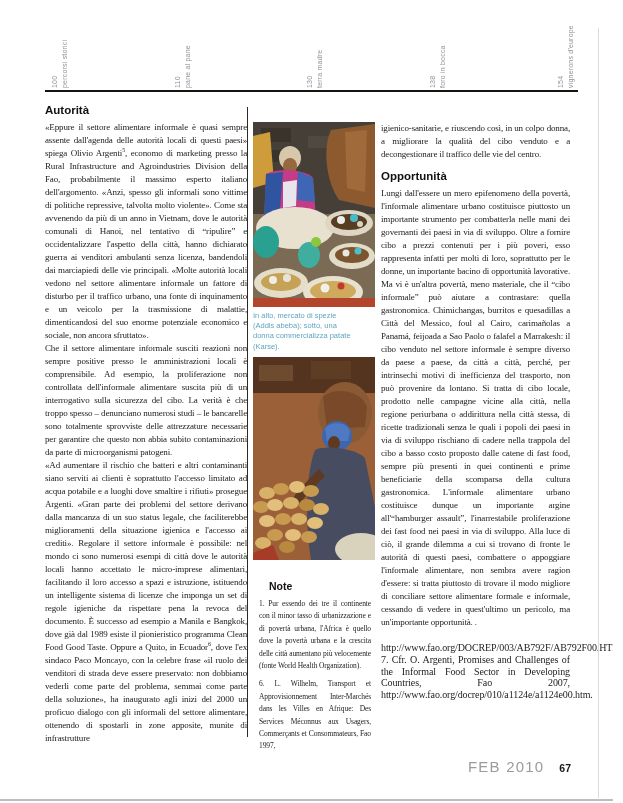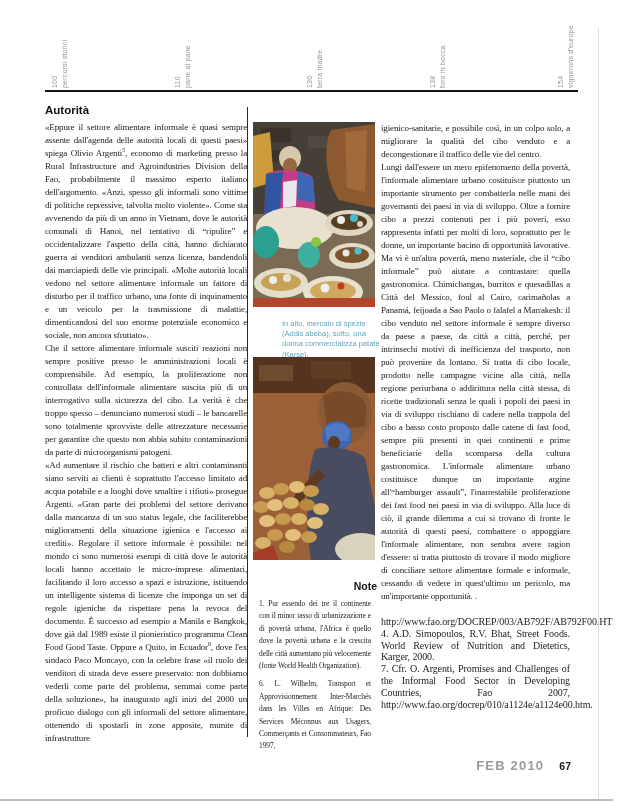"igienico-sanitarie, e possibile così, in" p.body-p { text: possibile così, in un colpo solo -> riuscendo così, in un colpo donna }
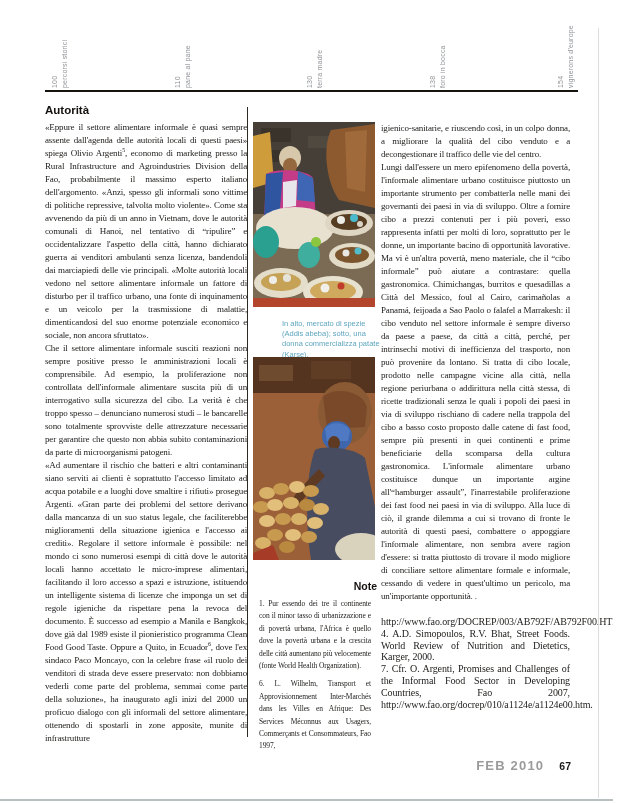"Opportunità" h2.headline2 { html: none -> <h2>Opportunità</h2> }
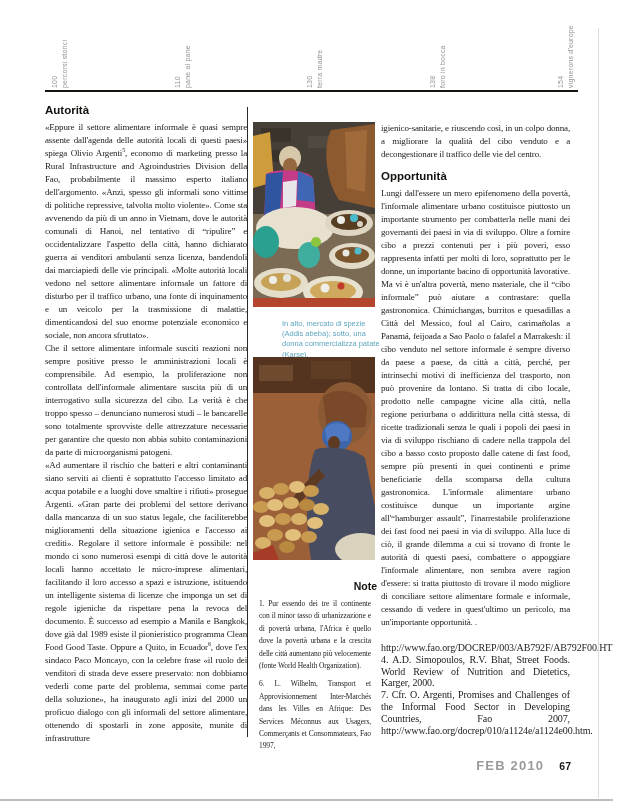"In alto, mercato di spezie" .caption { margin-left: 29px -> none; top: 319px -> 311px }
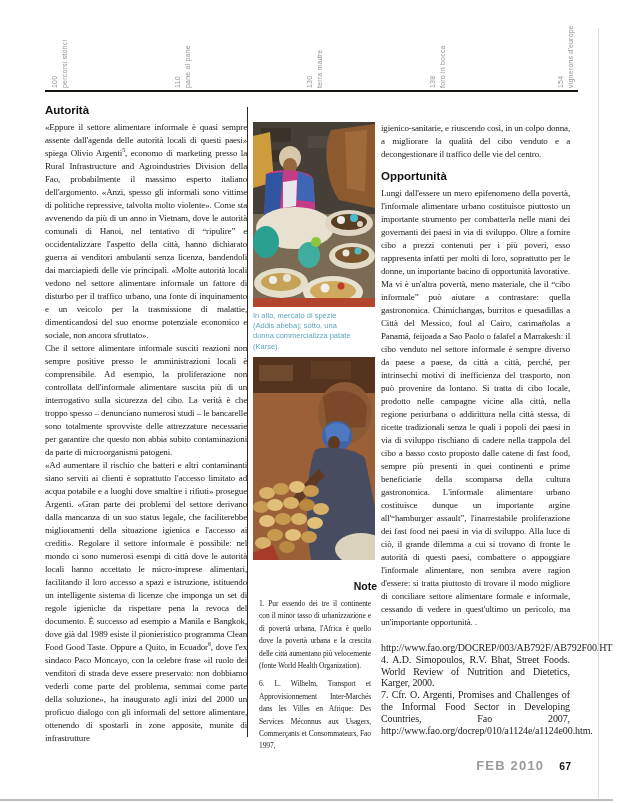"Note" .notes-h { margin: 0 0 5px 4px -> 0 0 5px 16px; text-align: right -> none }
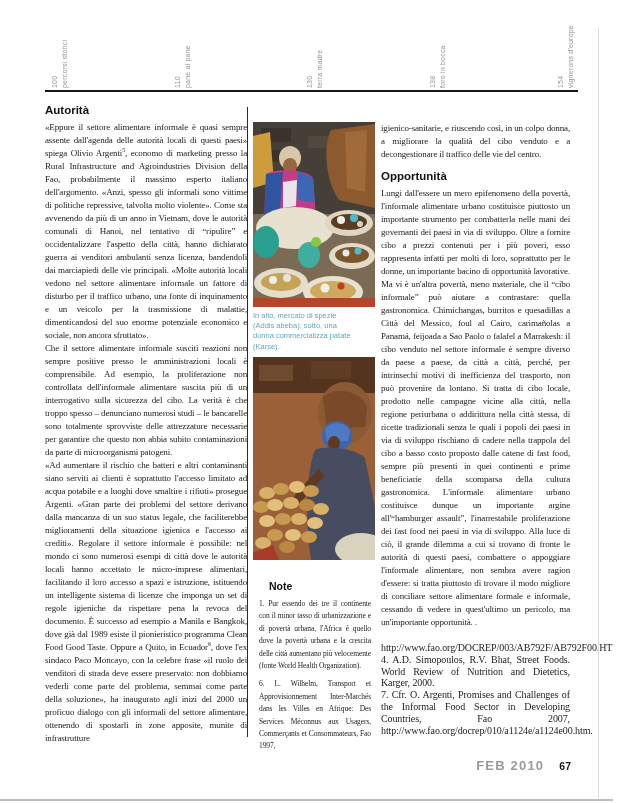"4. A.D. Simopoulos, R.V. Bhat," p.fn { html: <p><span>4. A.D. Simopoulos, R.V. Bhat, </span><span>Street Foods. World Review of Nutrition and Dietetics</span><span>, Karger, 2000.</span></p> -> none }
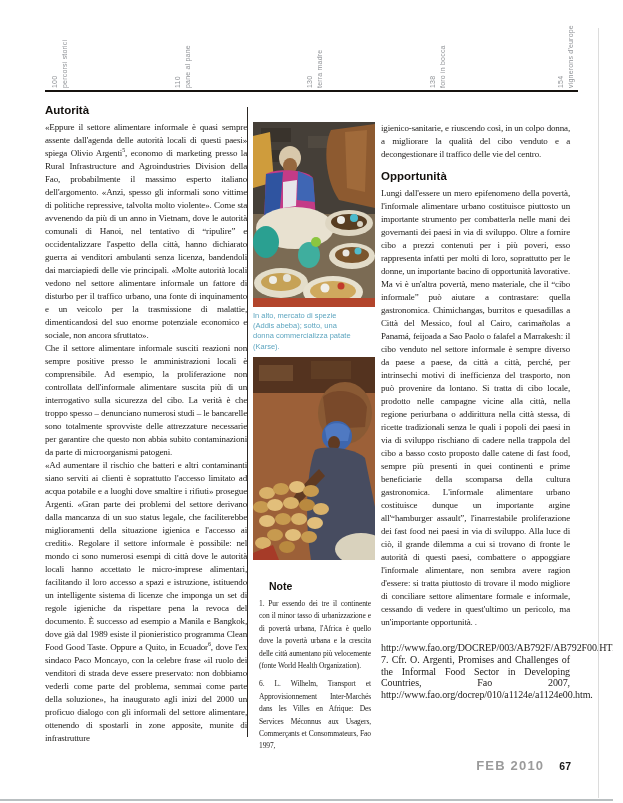"FEB 2010" .issue { font-size: 13px -> 15px; font-weight: bold -> none }
